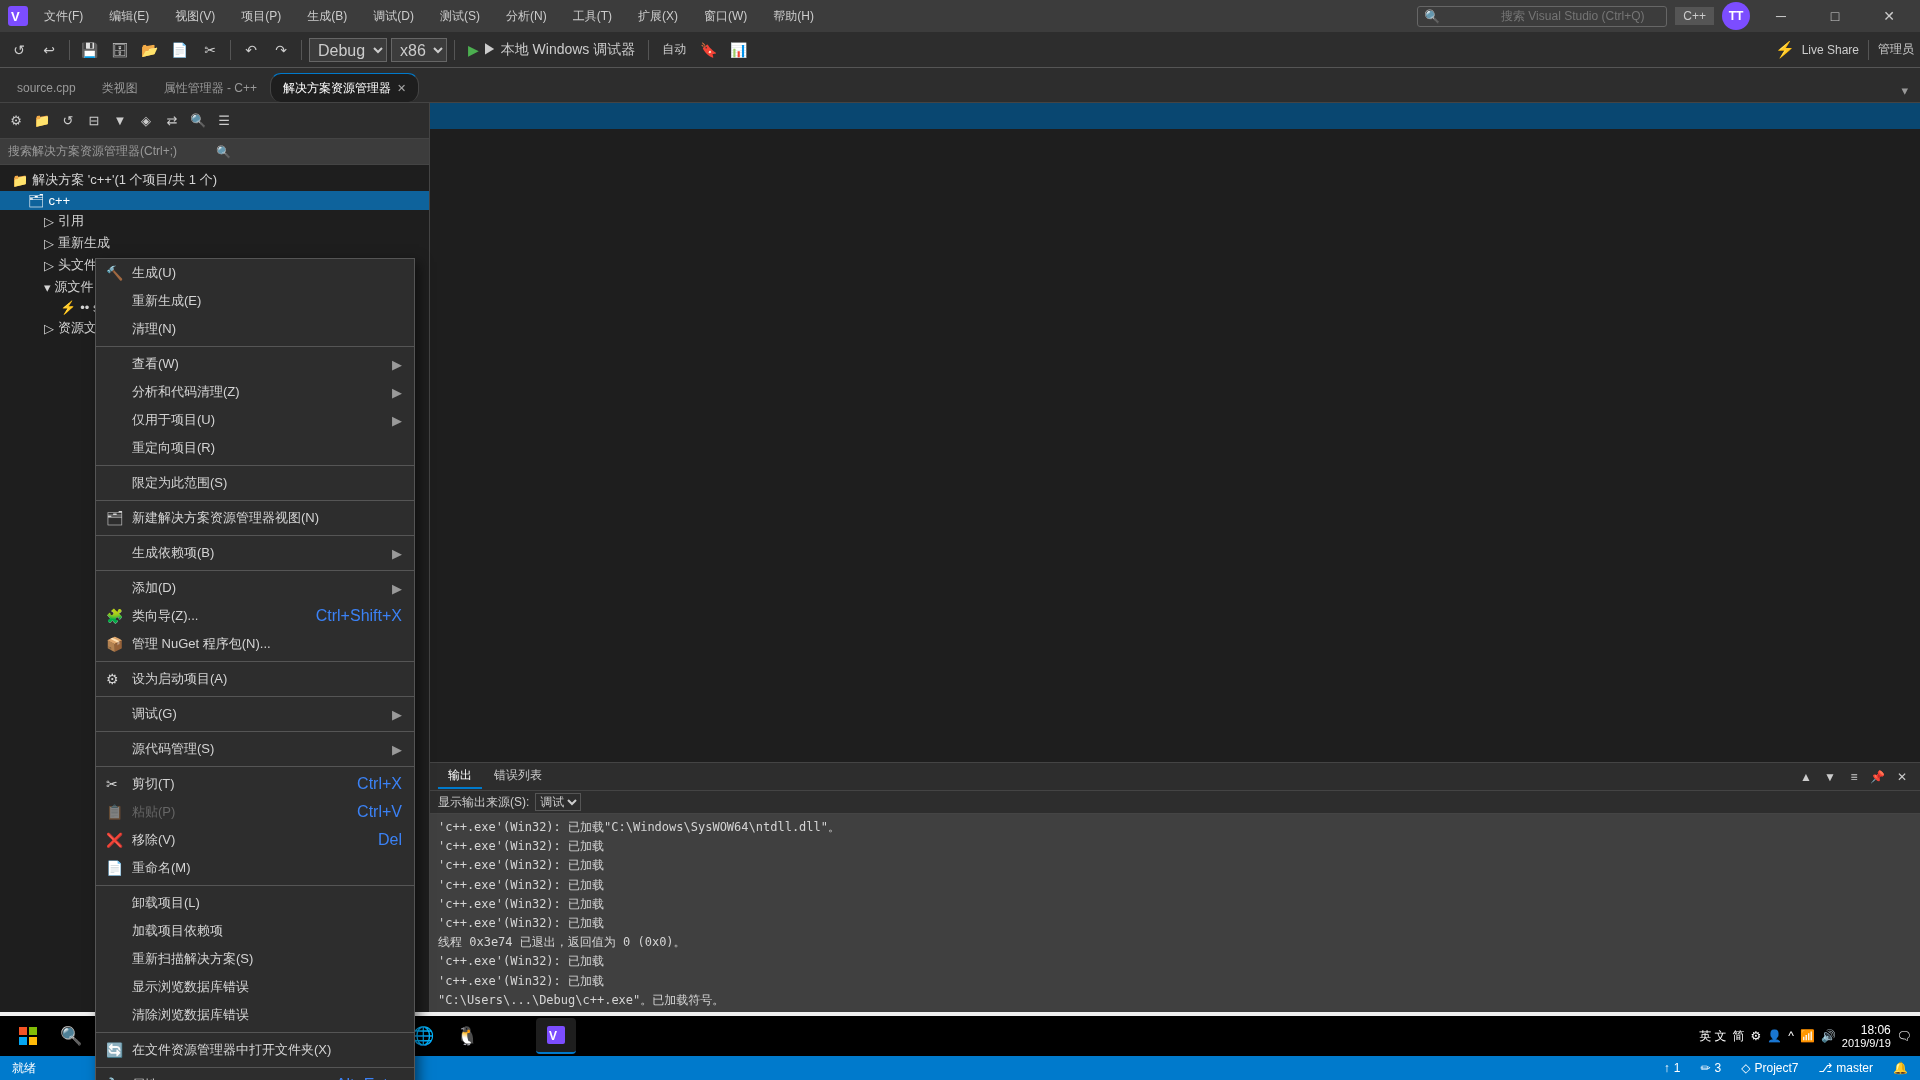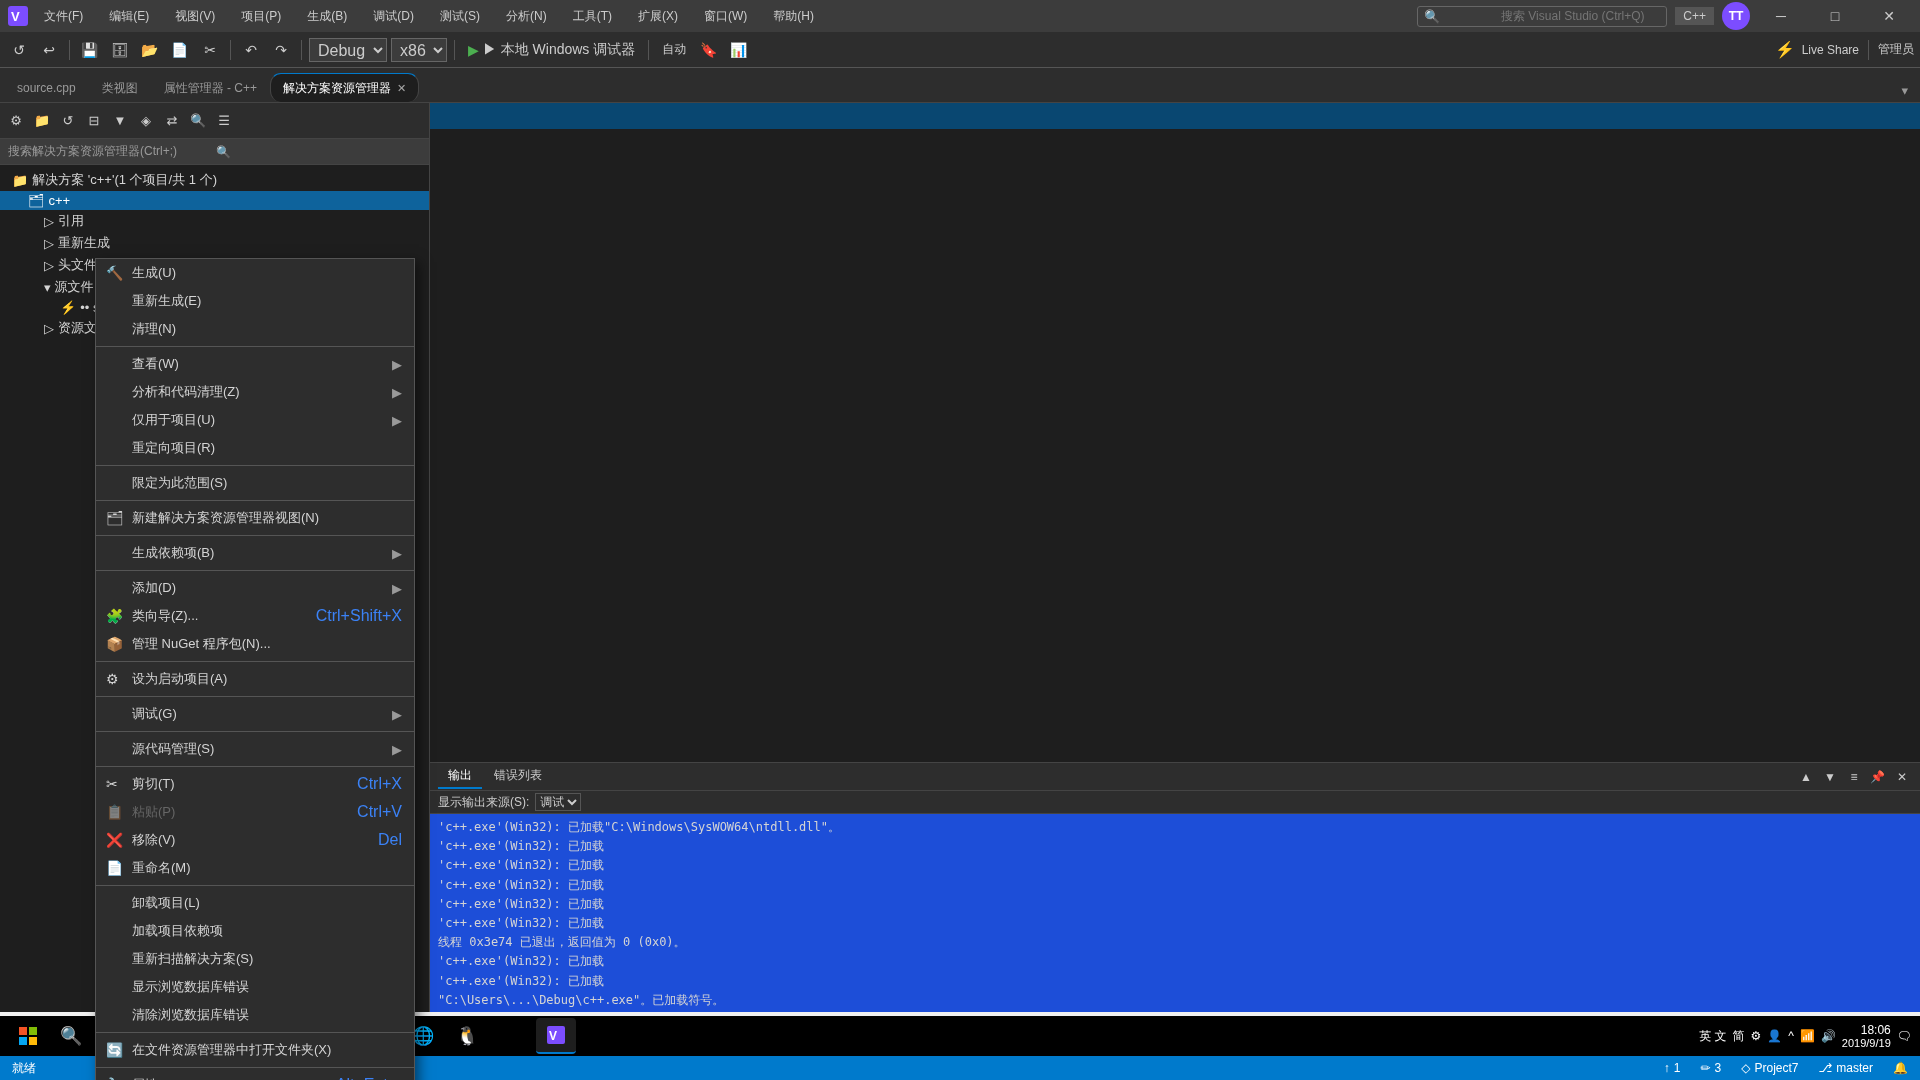"输出" .output-panel { background: #1d4ed8 -> #404040 }
